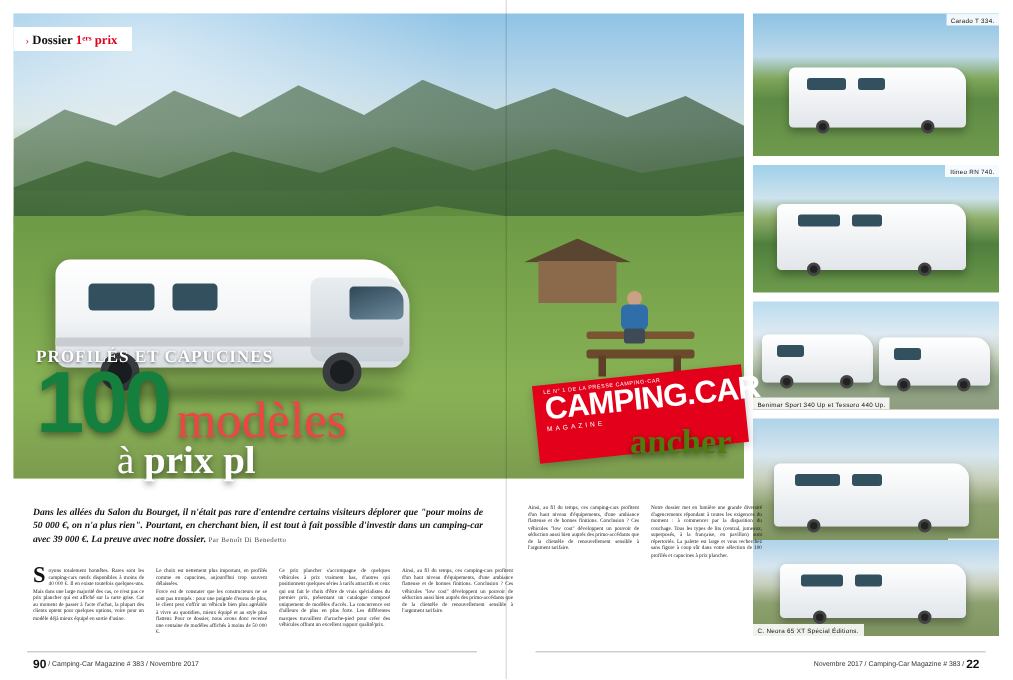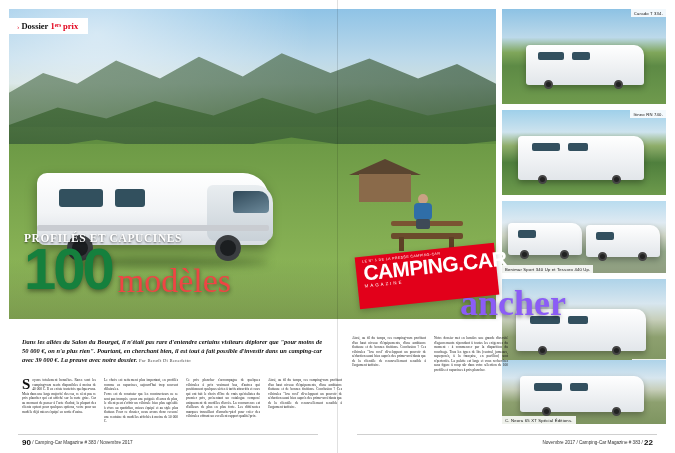"à prix pl" div.h-sub { html: none -> <div> <span>à </span><b>prix pl</b> </div> }
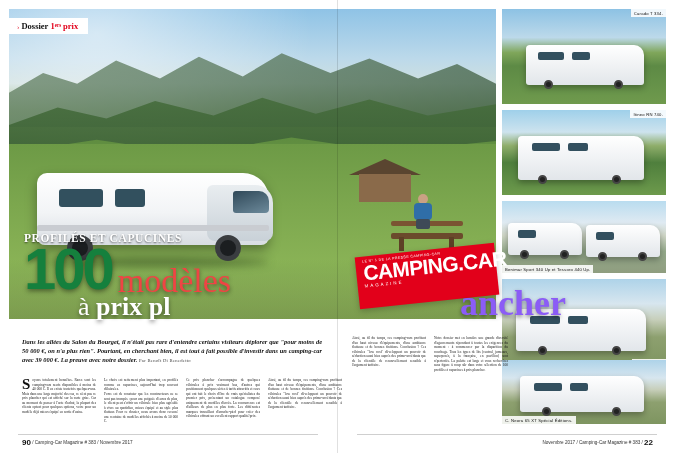"ancher" .h-right { color: #8b5cf6 -> #4d7c0f; font-size: 36px -> 23px; margin-left: 40px -> none }
